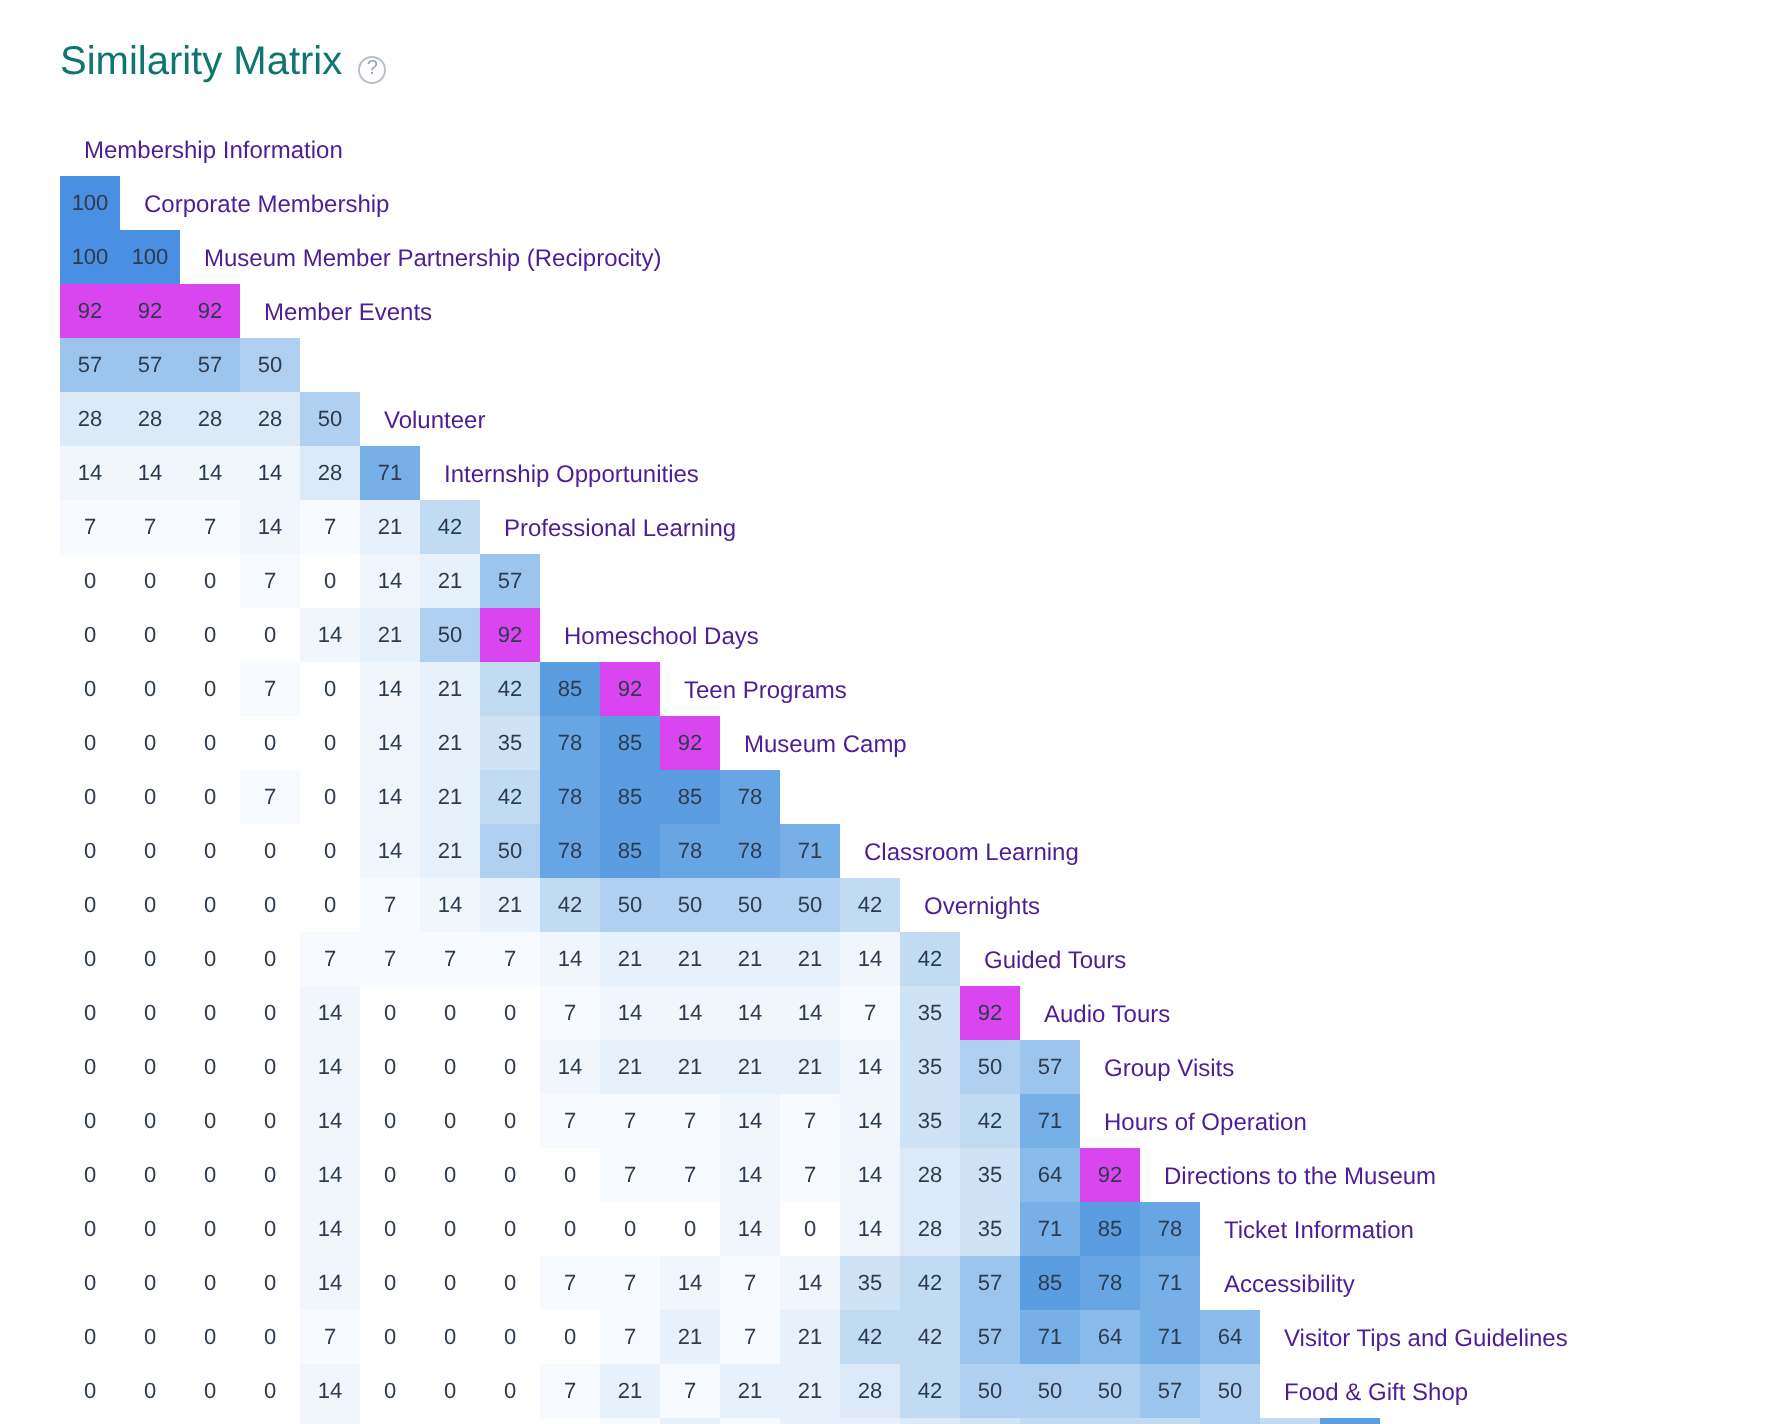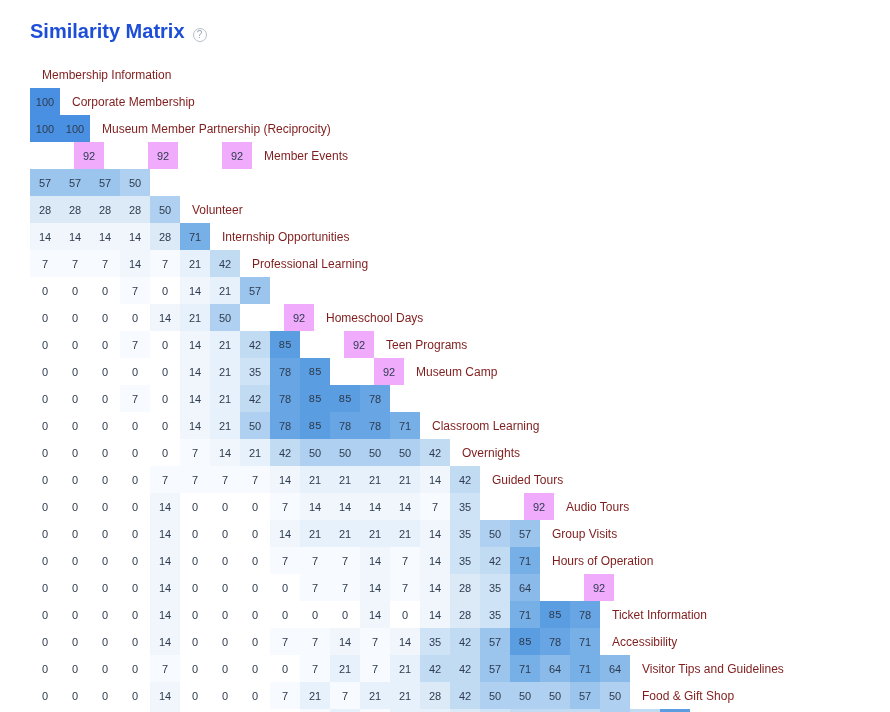"Similarity Matrix" .title { color: #1d4ed8 -> #0f766e; font-weight: 700 -> 400 }
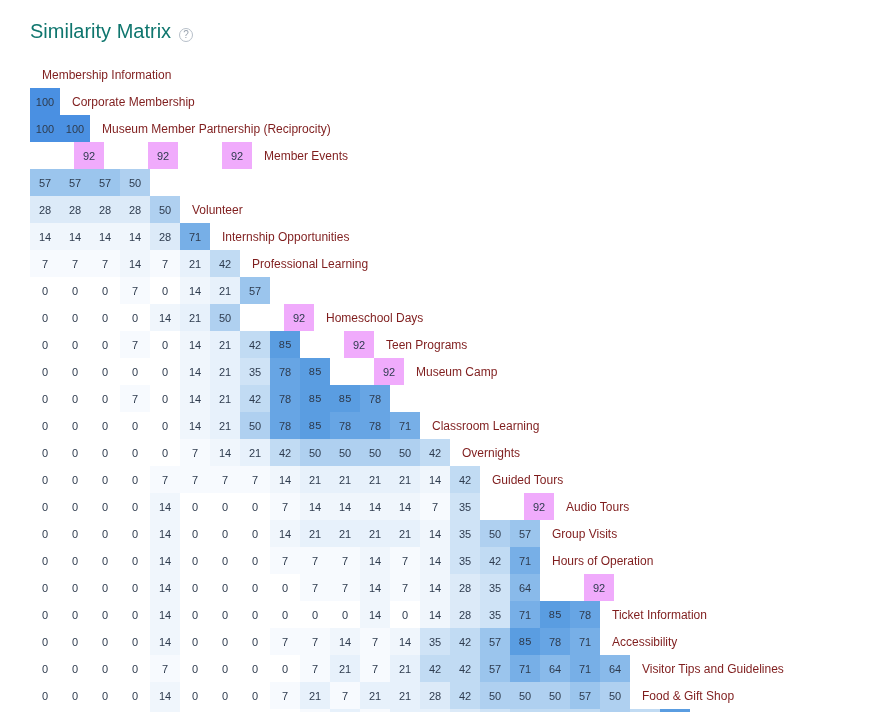"Membership Information" .row-label { color: #7f1d1d -> #4c1d95 }
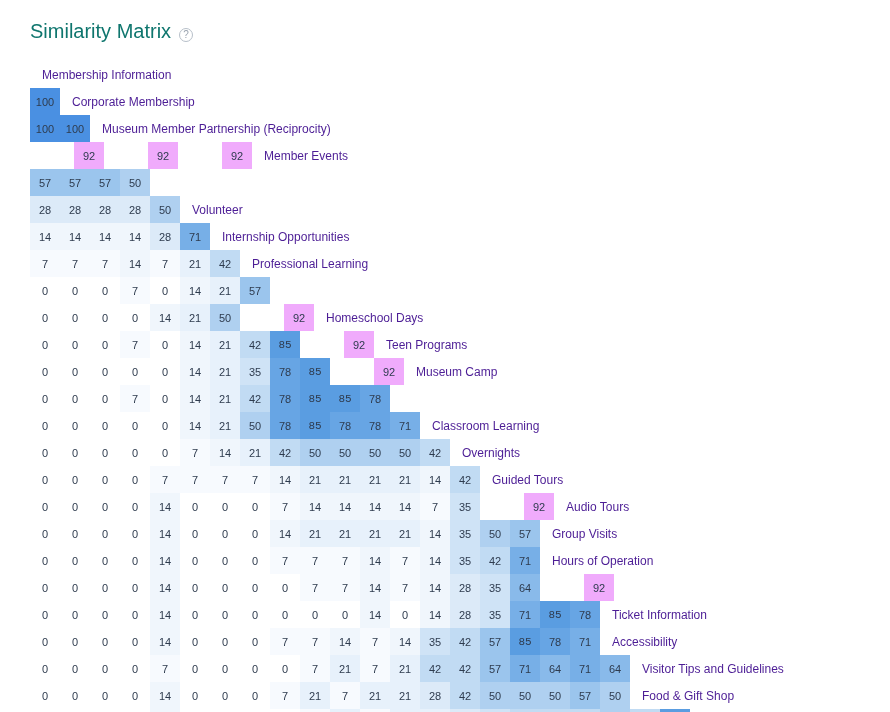"92" .v92 { background: #f0abfc -> #d946ef; margin-left: 44px -> none }
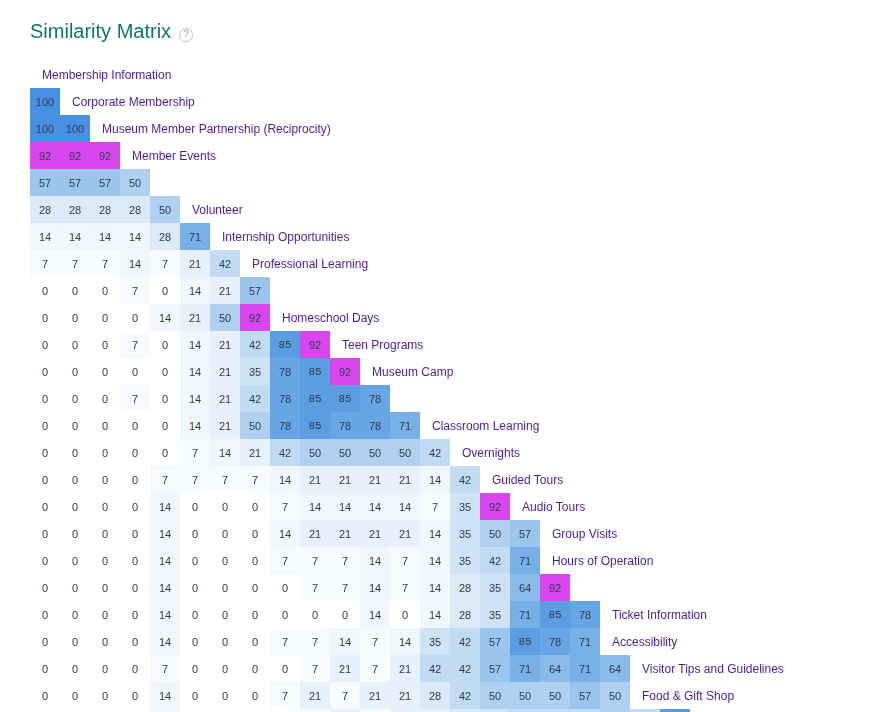"85" .v85 { font-family: Liberation Mono, monospace -> none }
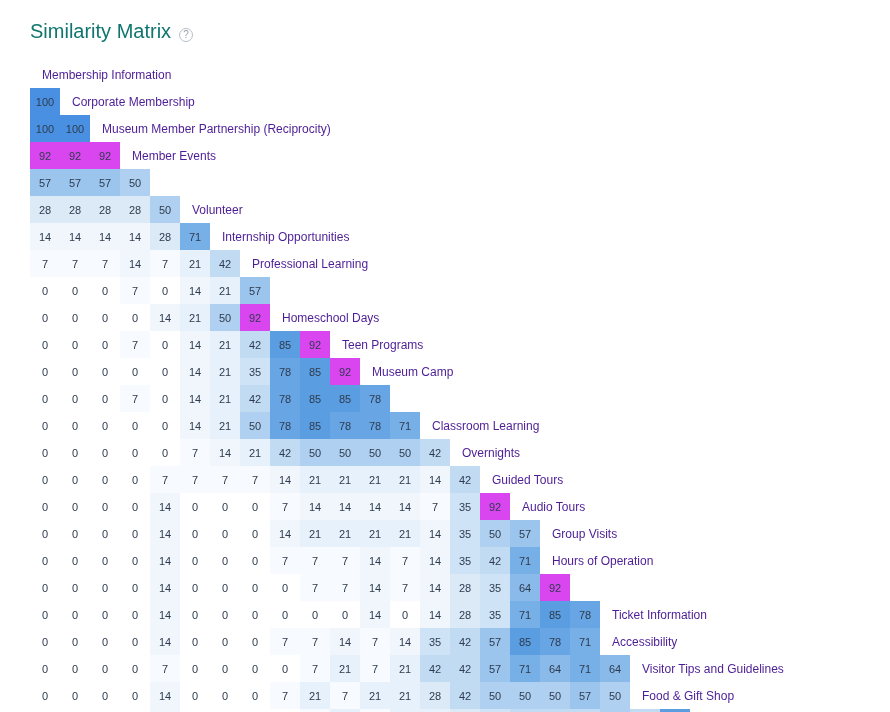"Directions to the Museum" div.row-label { html: none -> <div>Directions to the Museum</div> }
